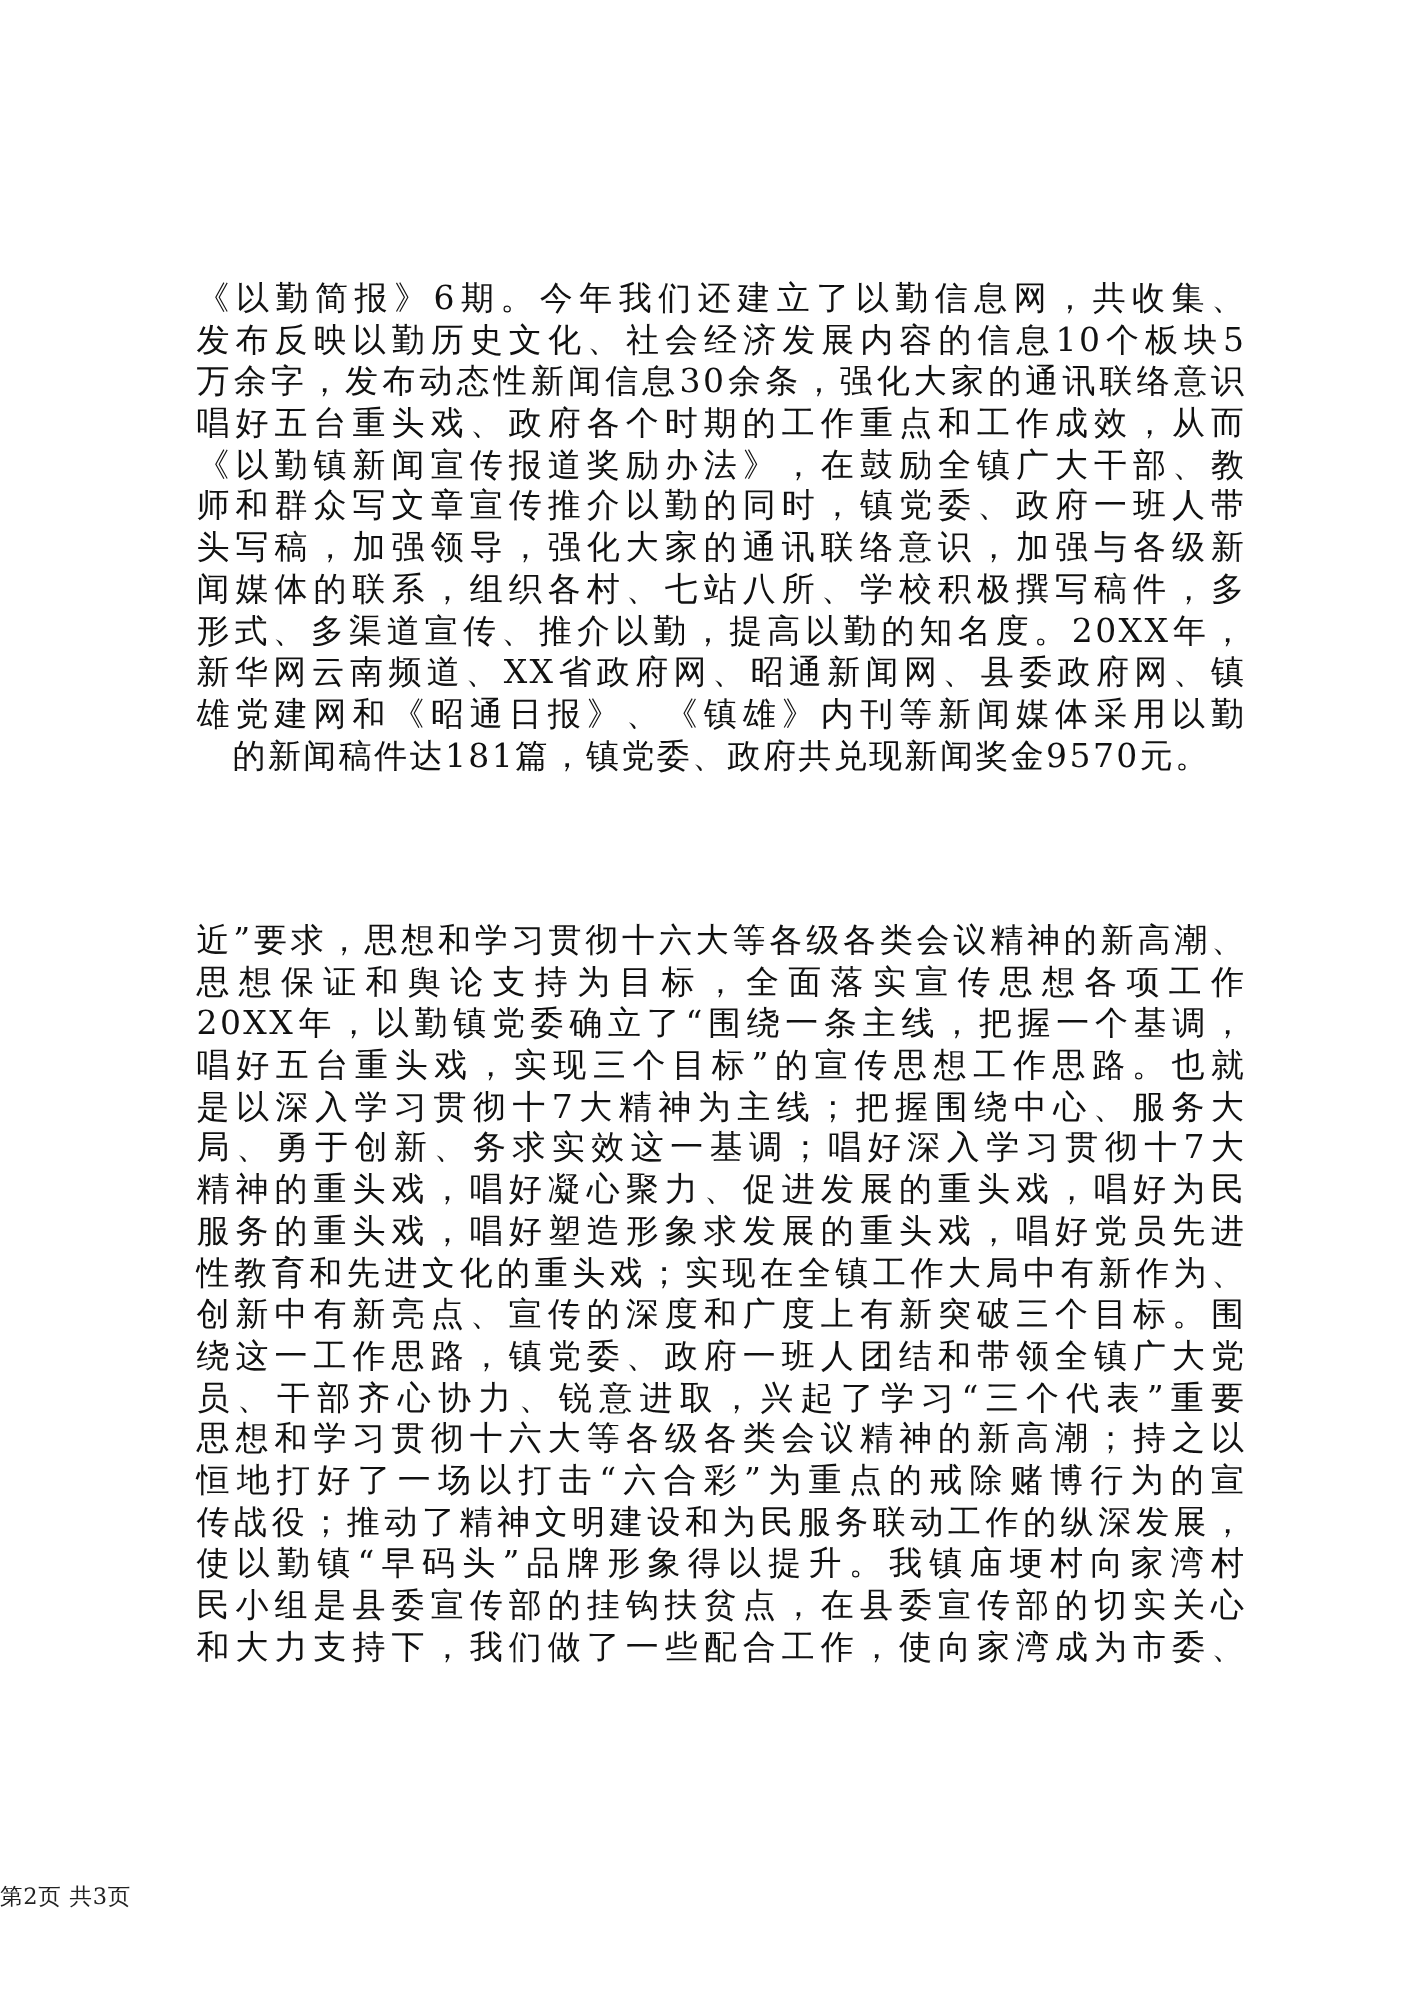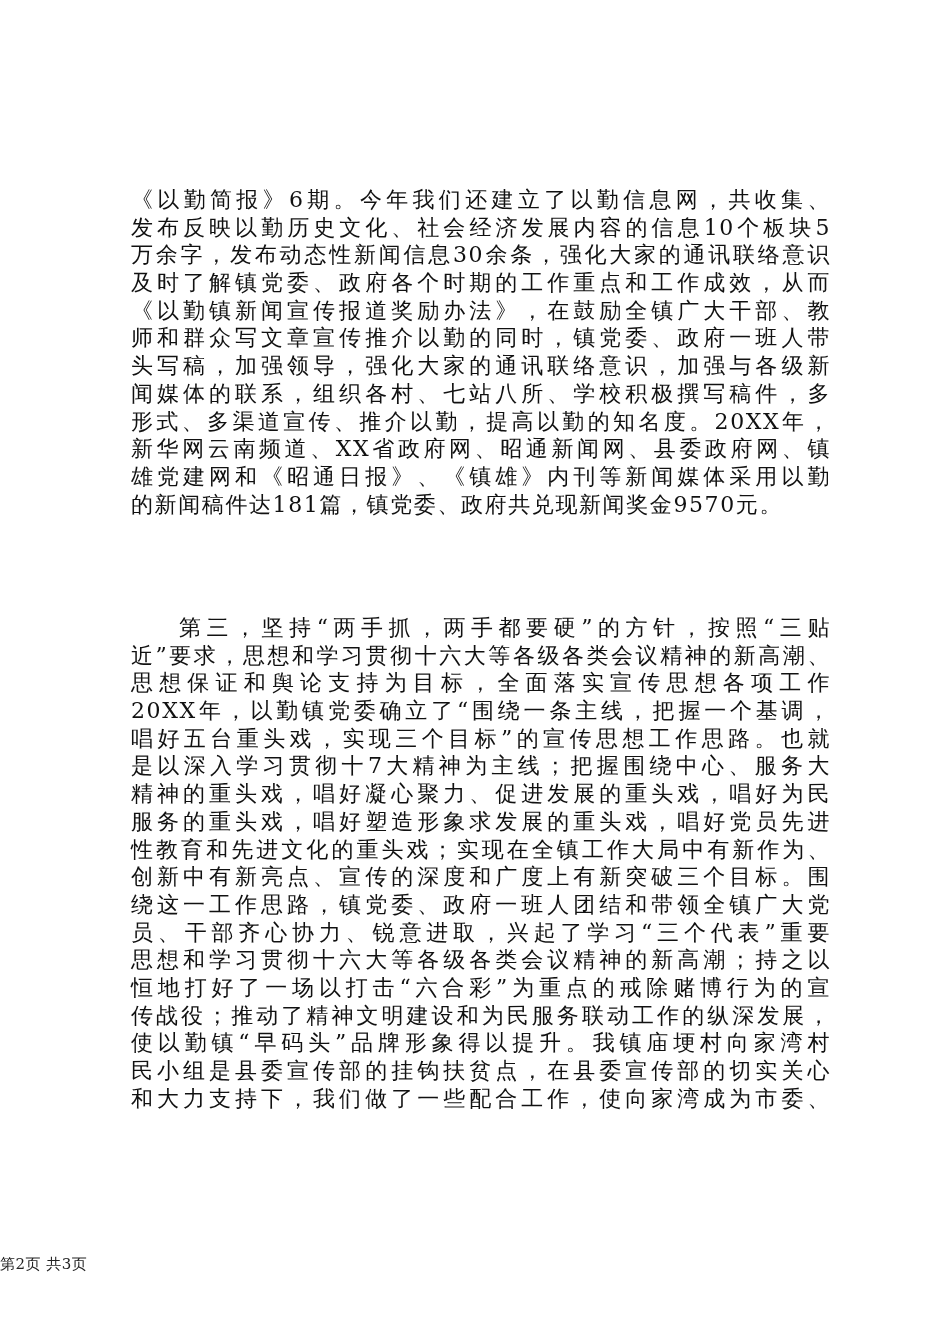"及时了解镇党委、政府各个时期的工作重点和工作成效，从而" div.line { text: 及时了解镇党委 -> 唱好五台重头戏 }
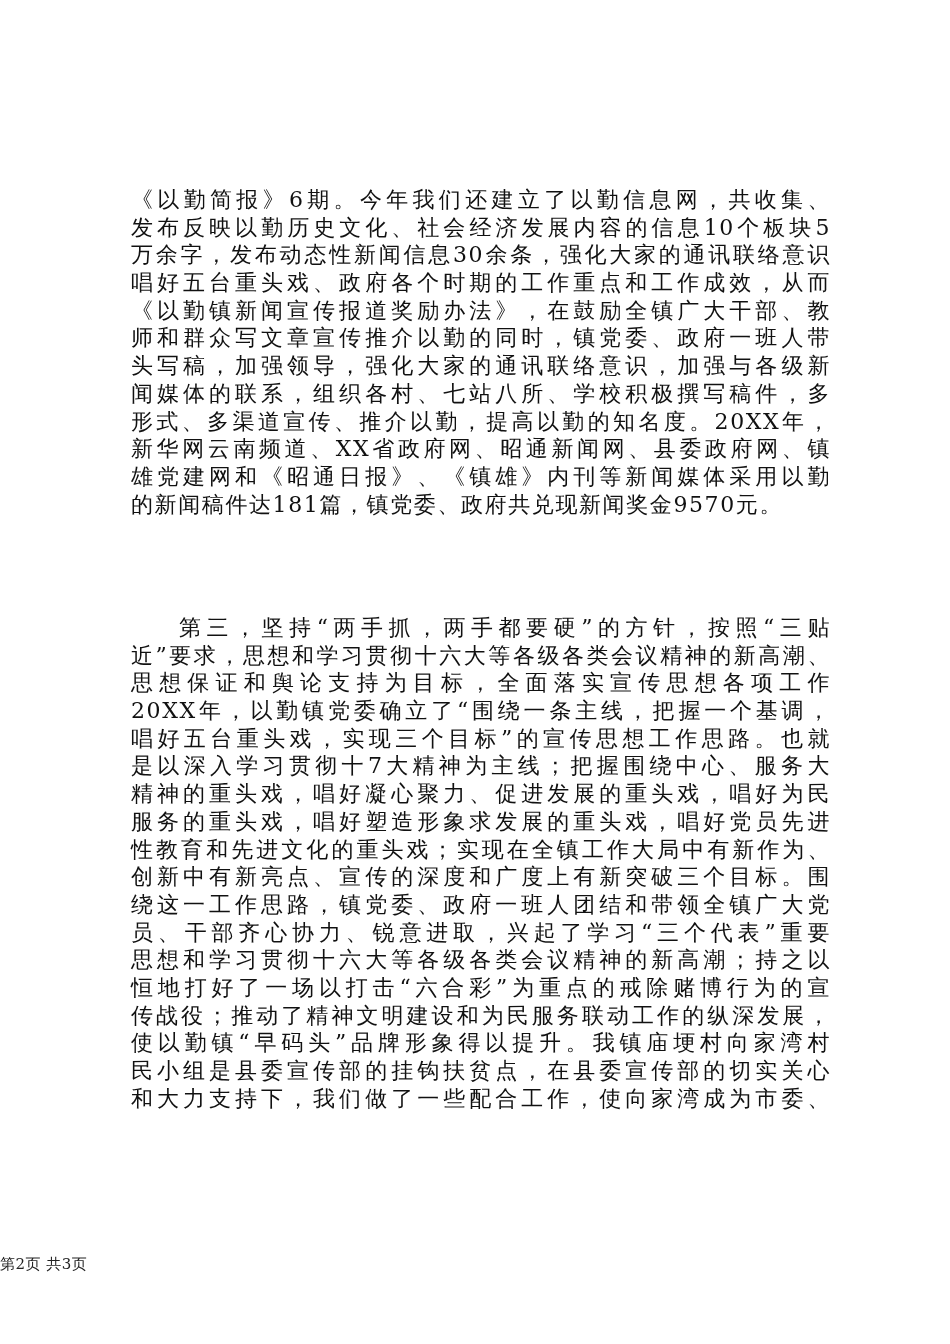"的新闻稿件达181篇，镇党委、政府共兑现新闻奖金9570元。" .line { text-align: none -> center }
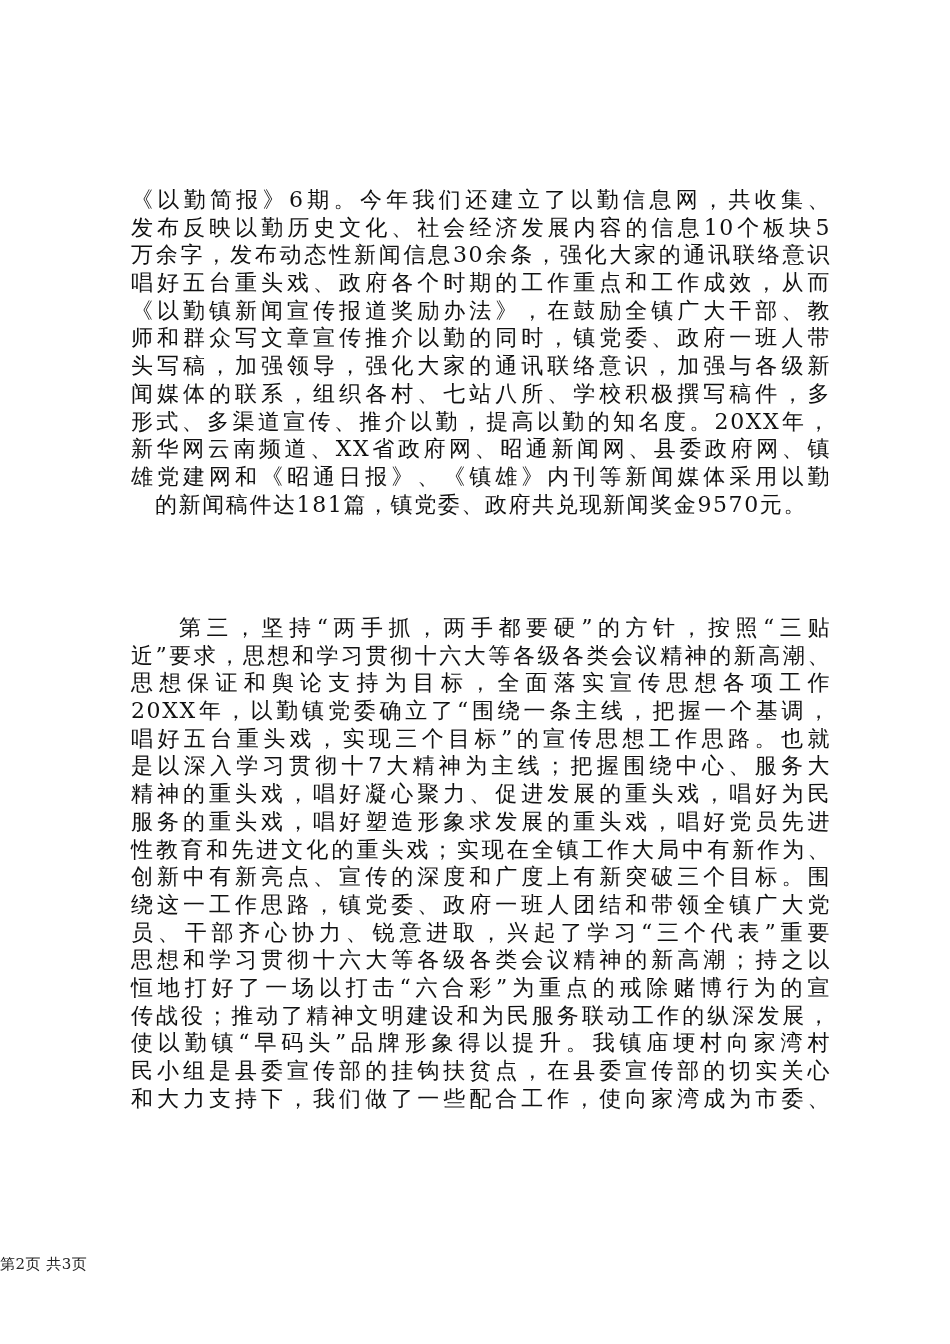"第三，坚持“两手抓，两手都要硬”的方针，按照“三贴" div.line { html: <div>第三，坚持“两手抓，两手都要硬”的方针，按照“三贴</div> -> none }
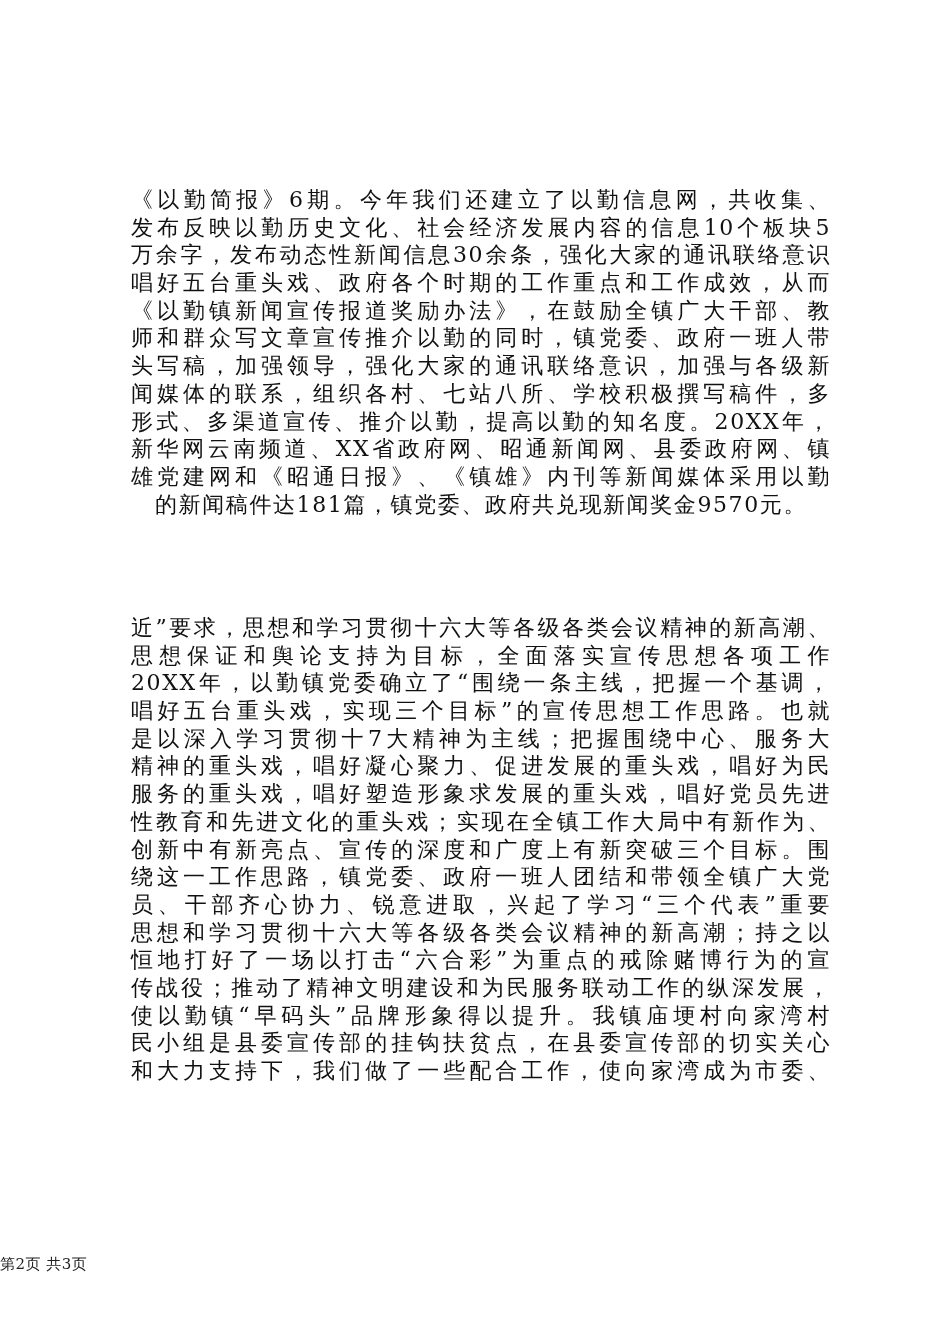"局、勇于创新、务求实效这一基调；唱好深入学习贯彻十7大" div.line { html: none -> <div>局、勇于创新、务求实效这一基调；唱好深入学习贯彻十7大</div> }
